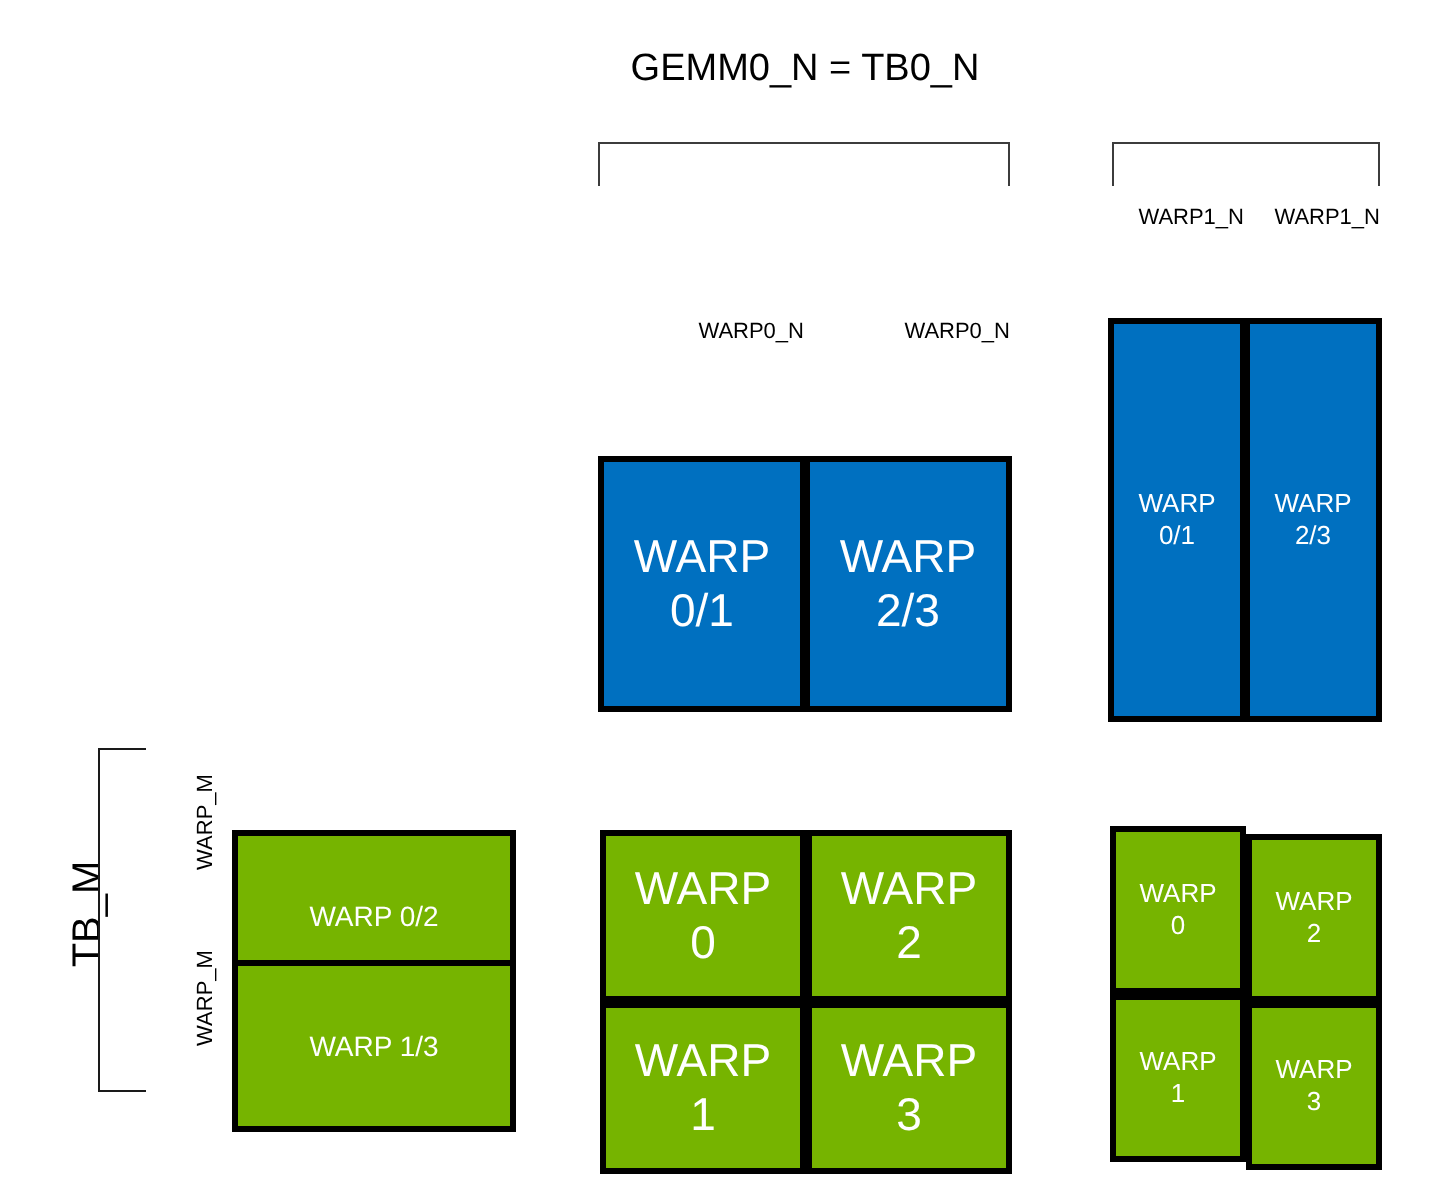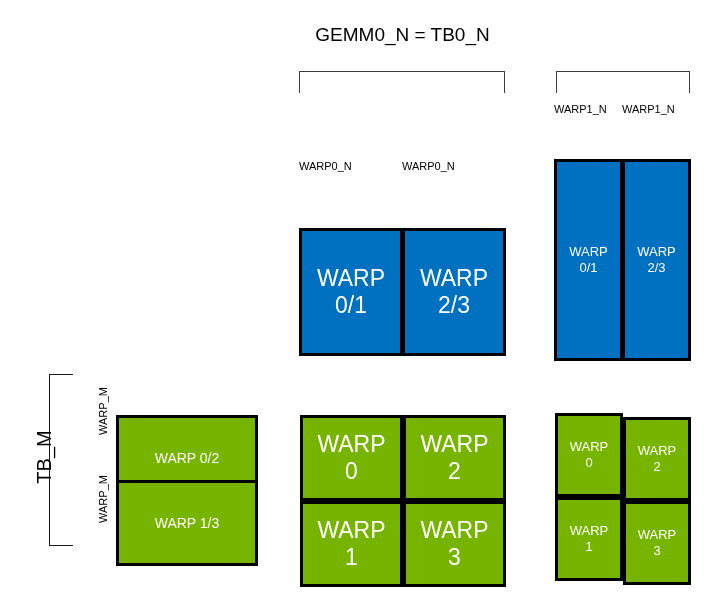"WARP1_N" .collabel { text-align: left -> right }
